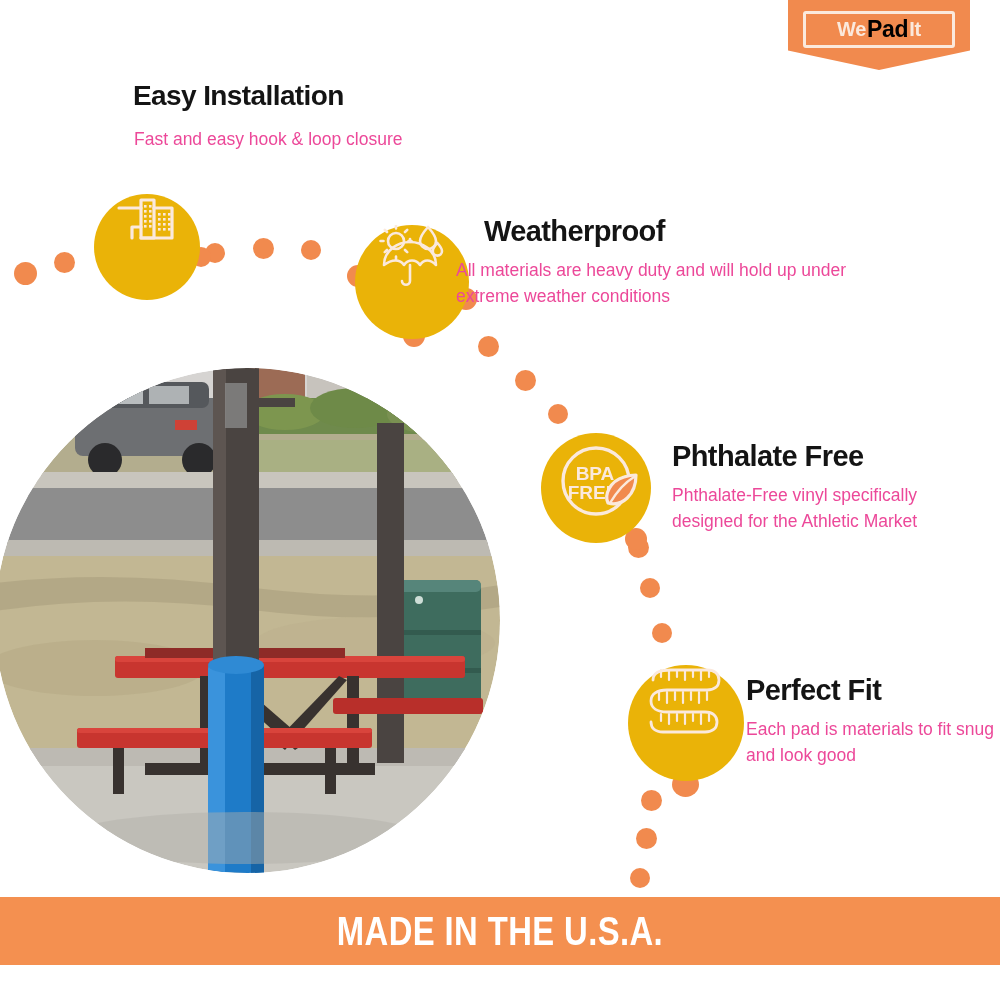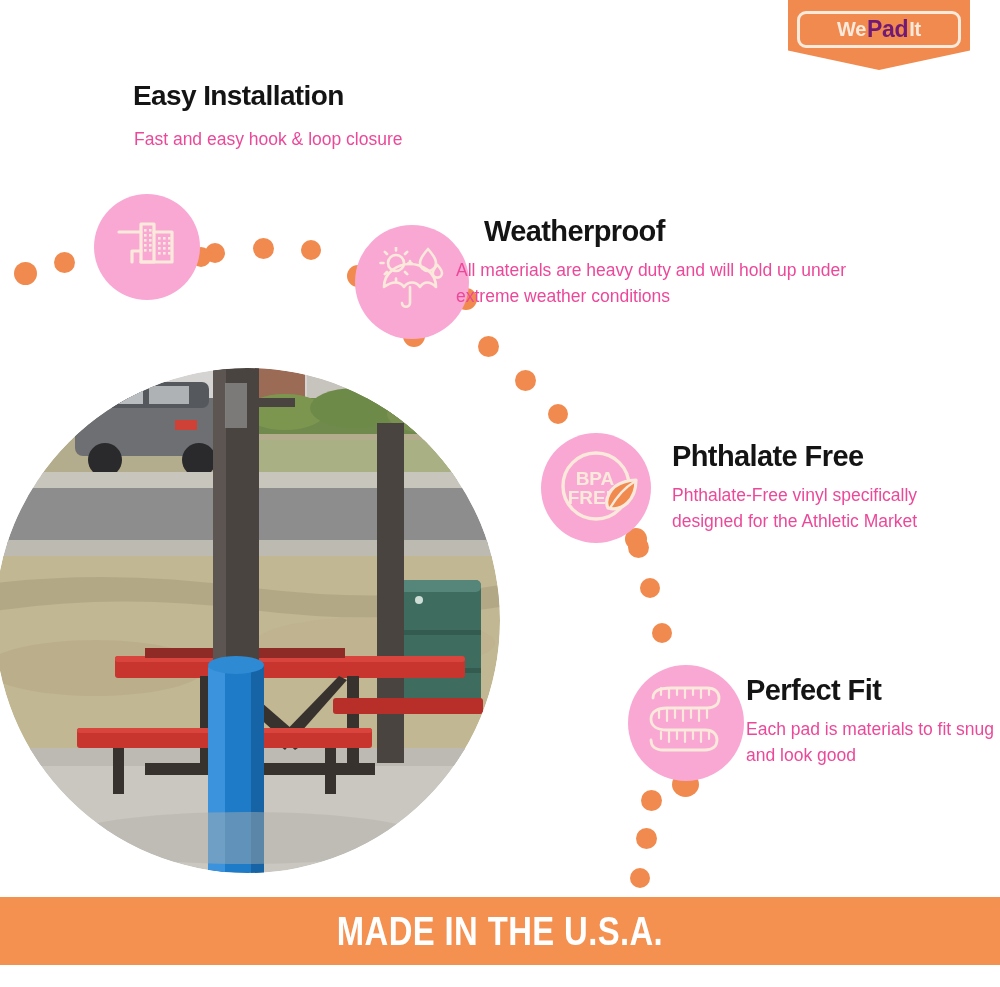"We" #logo-plate { border-radius: 9px -> 3px; width: 164px -> 152px }
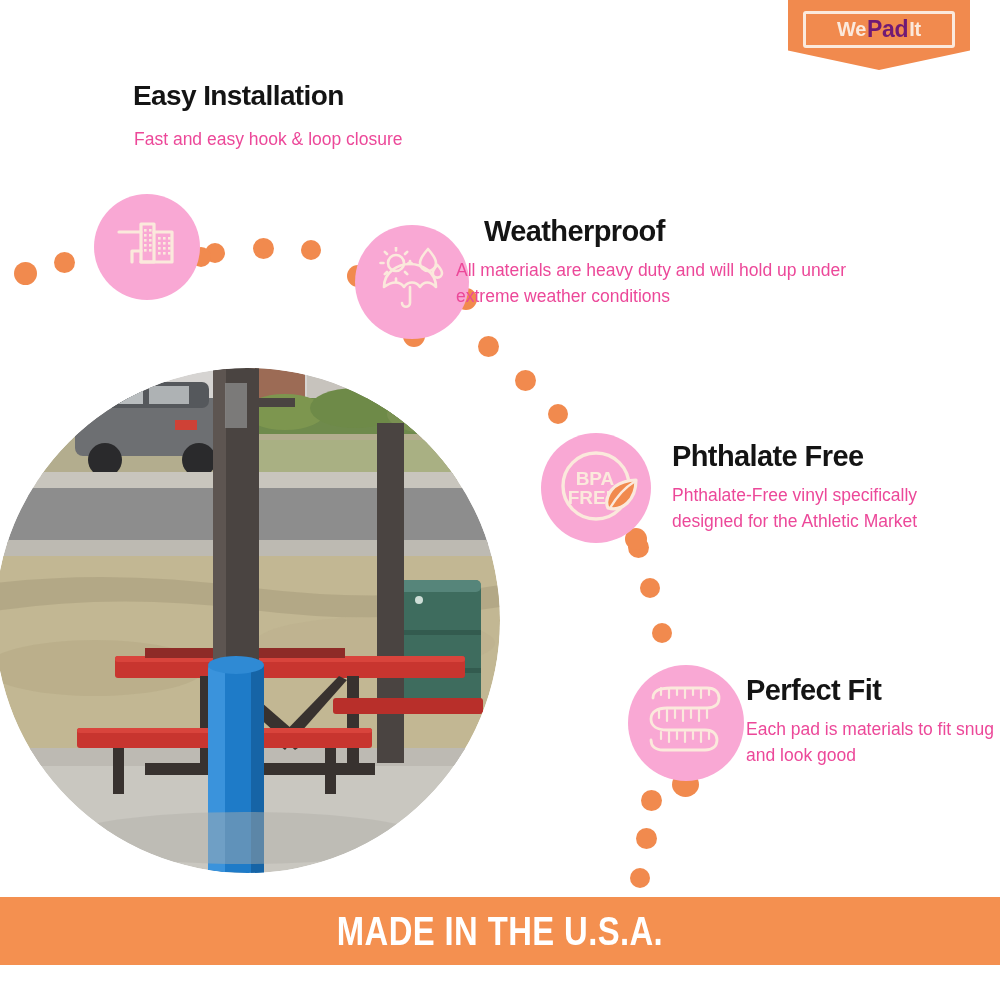"Pad" .logo-pad { color: #701a75 -> #000000 }
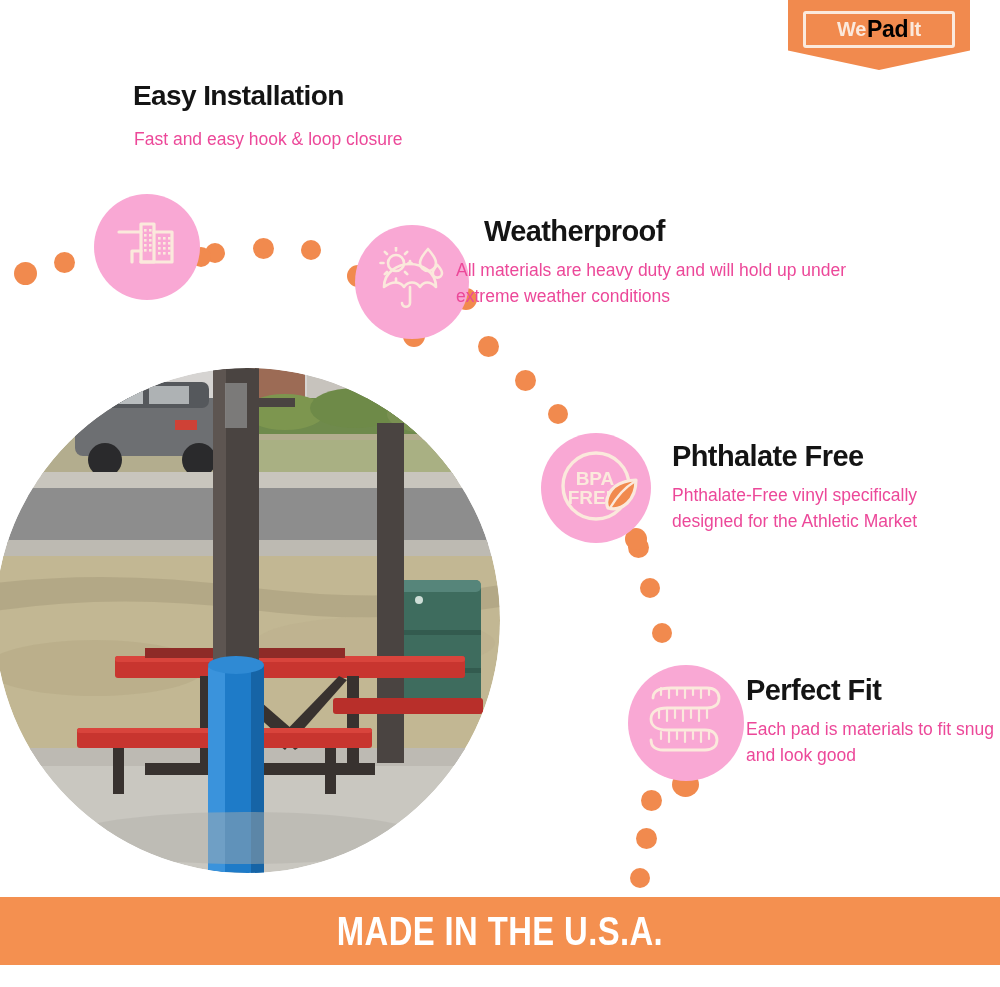"BPA" .icon-circle { align-items: center -> none; background: #f9a8d4 -> #eab308 }
